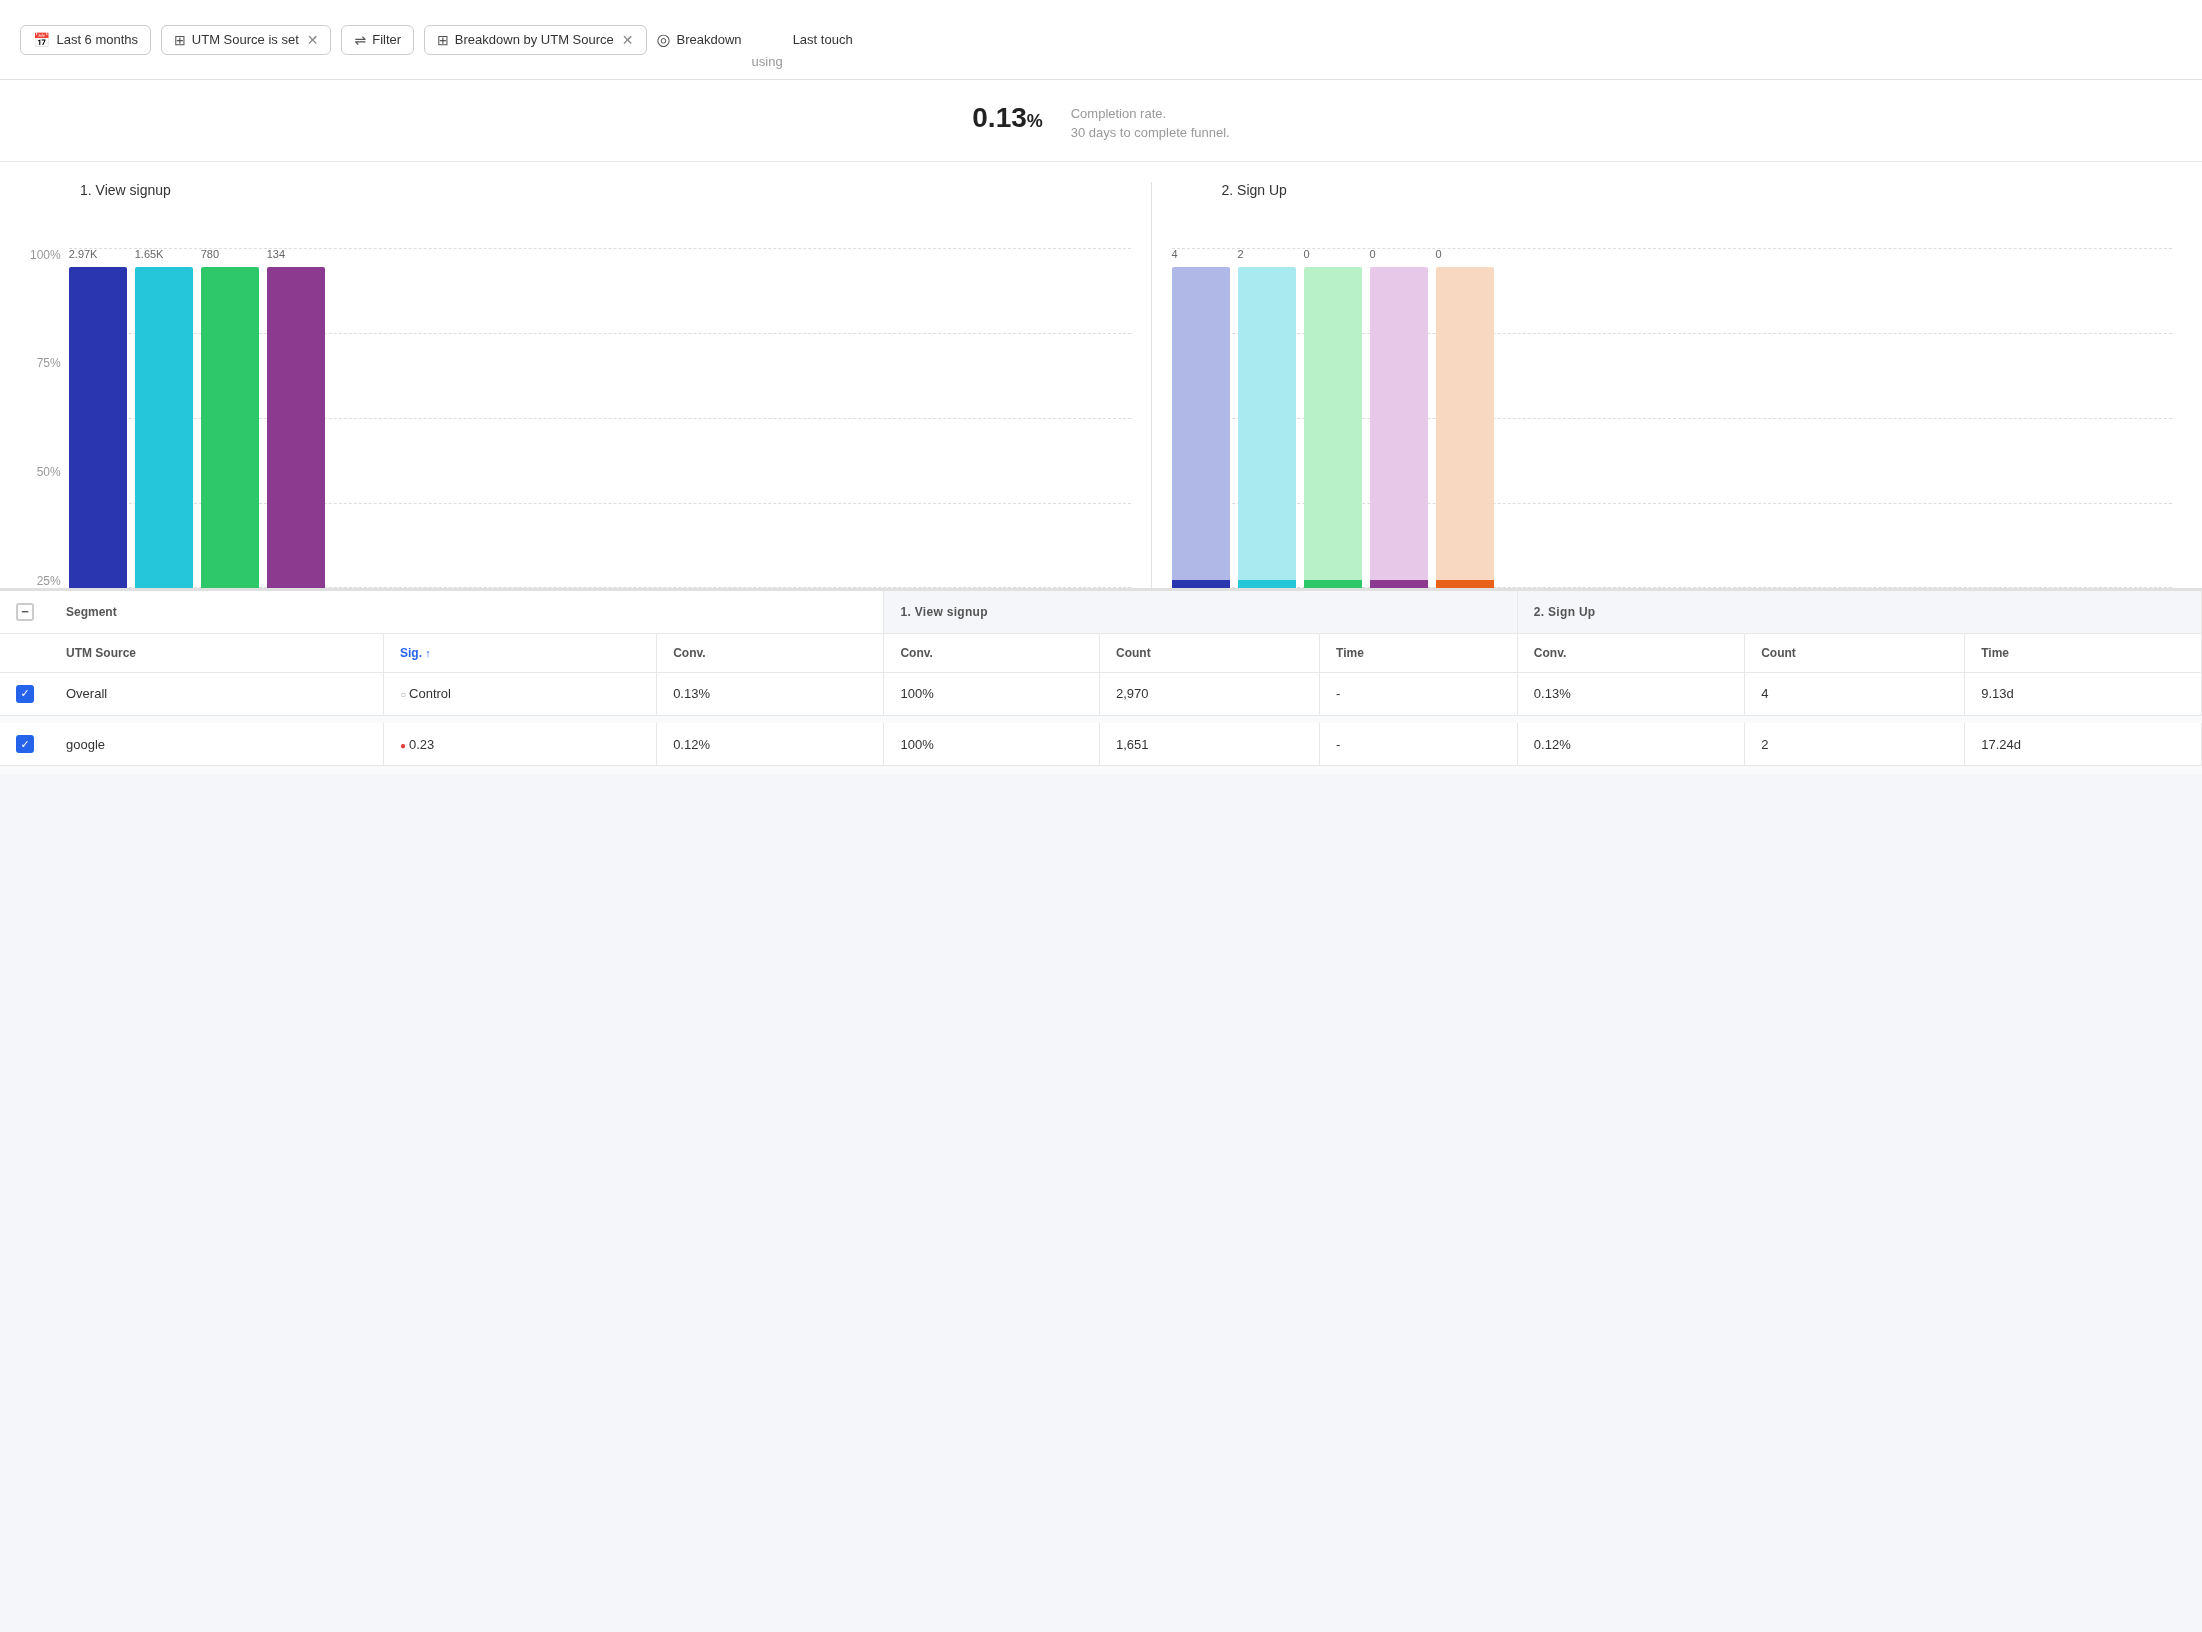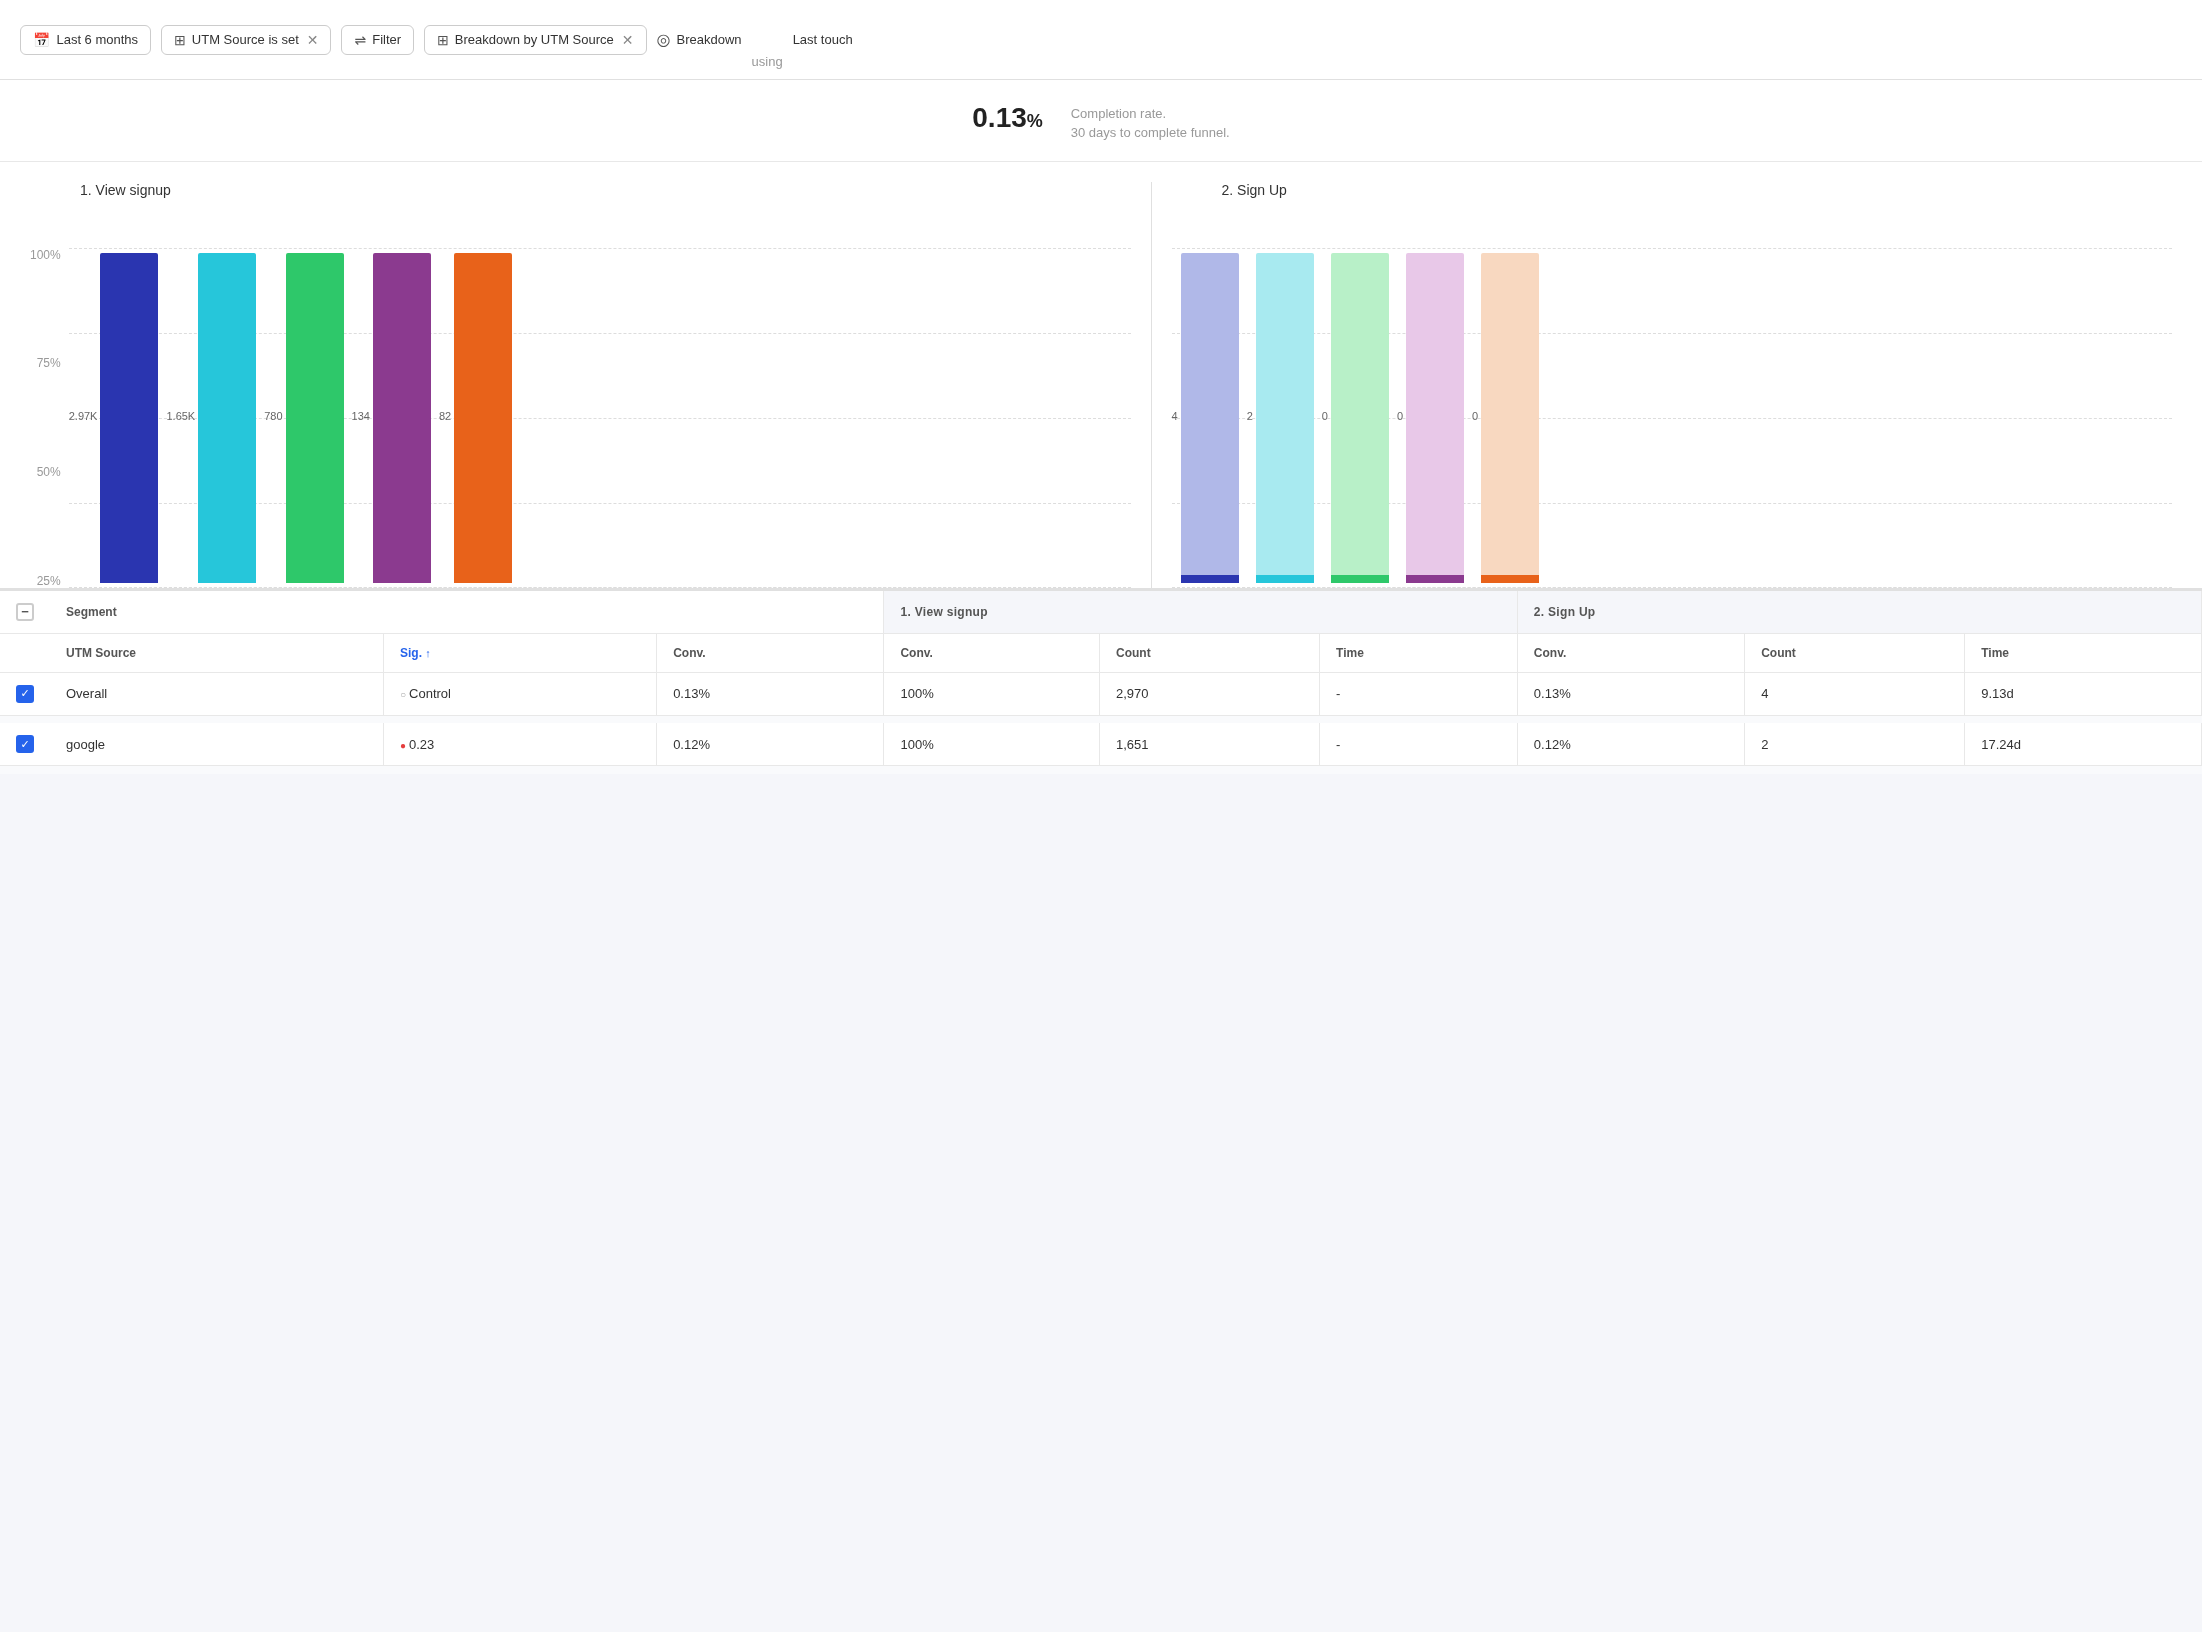"2.97K" .bar-wrap { align-items: center -> flex-start; flex-direction: row -> column }
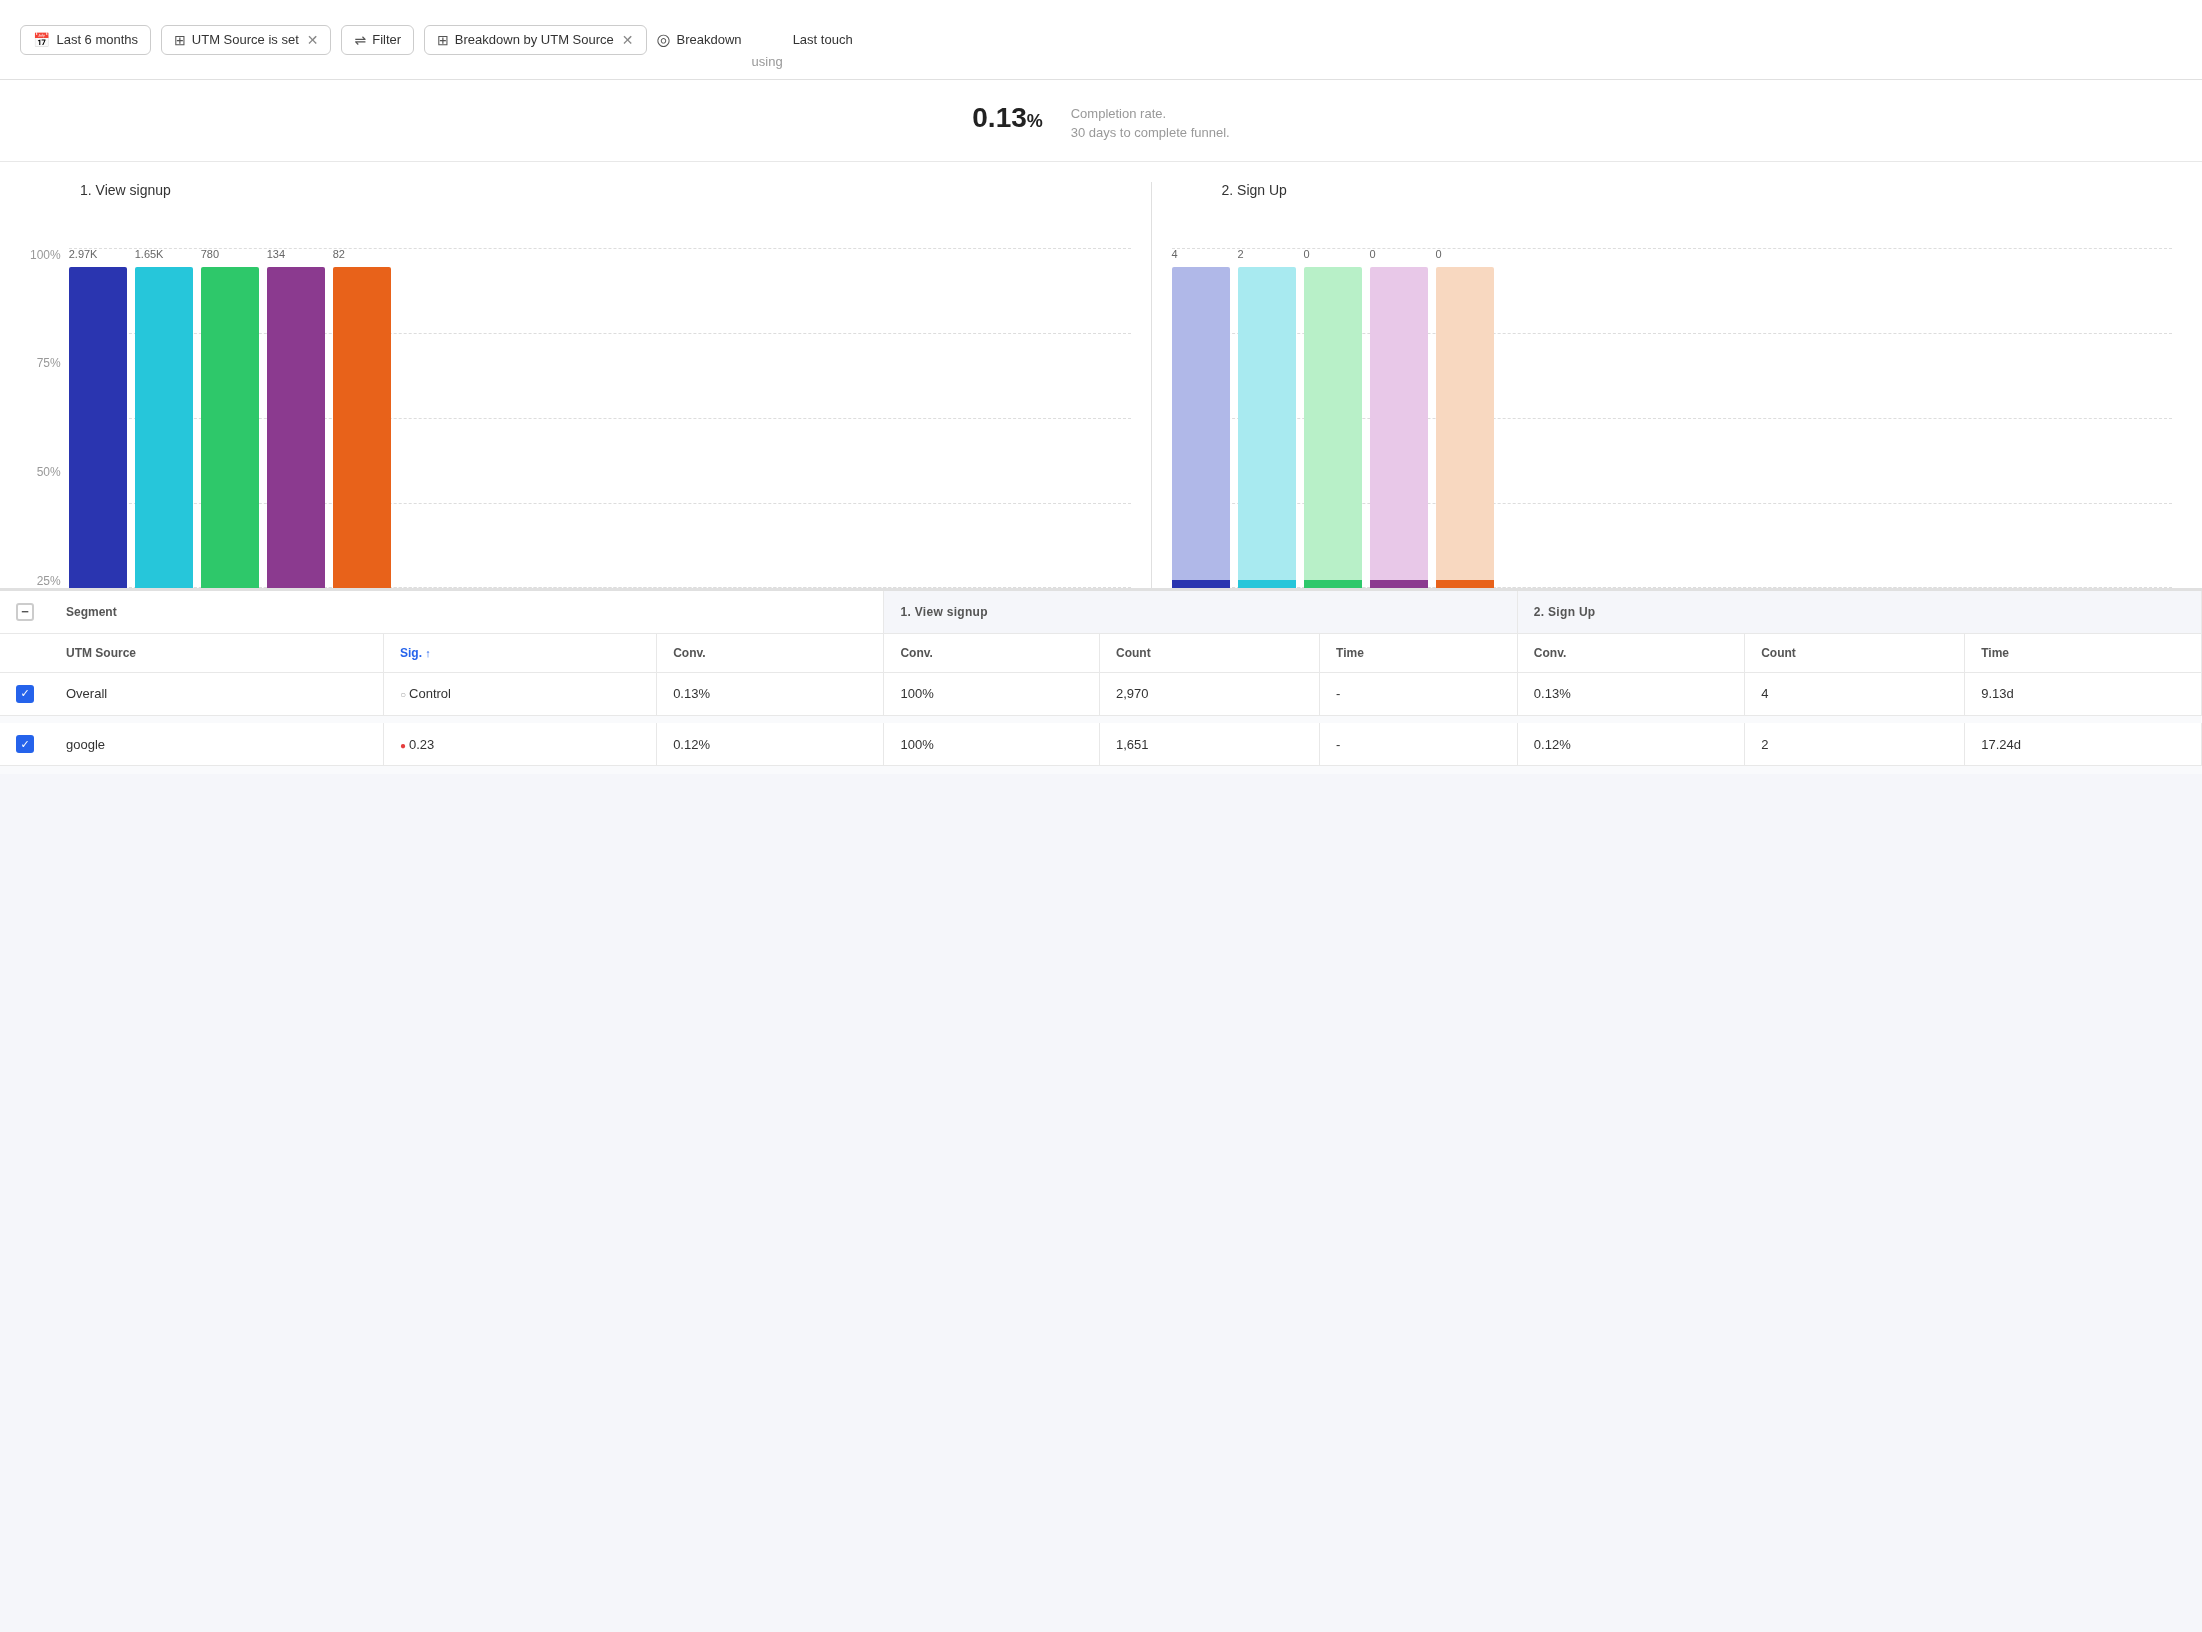"82" div.bar-wrap { html: <div> <div>82</div> <div></div> </div> -> none }
